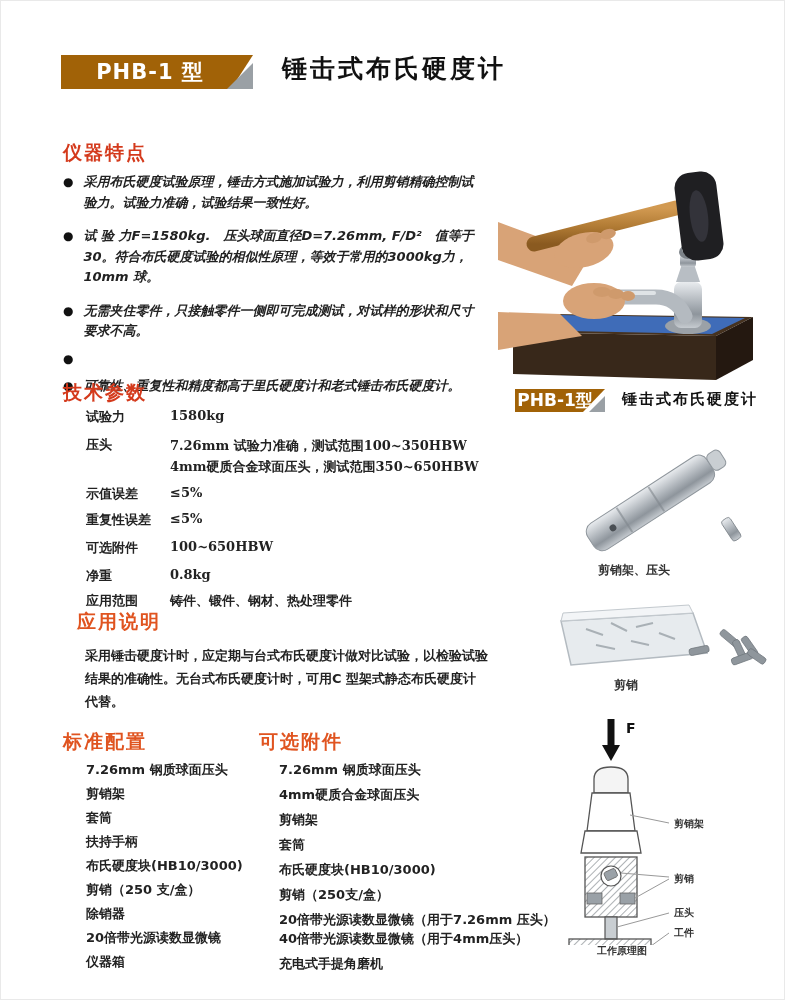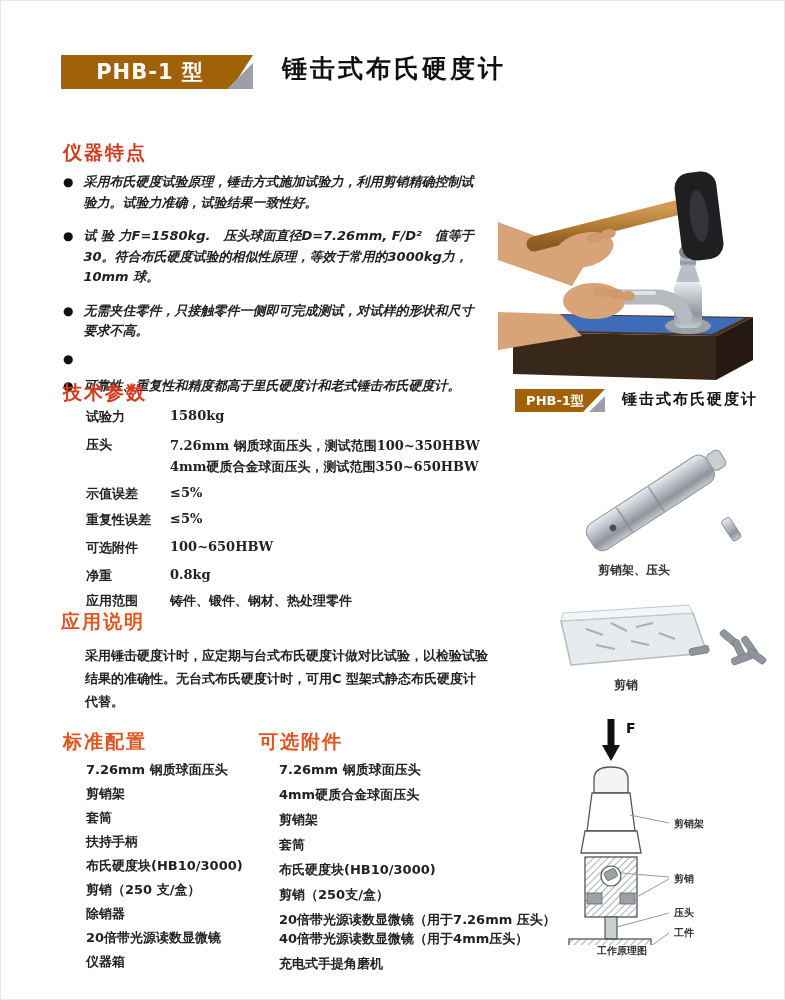"PHB-1型" .photo-badge .banner-red span { font-size: 13px -> 17px }
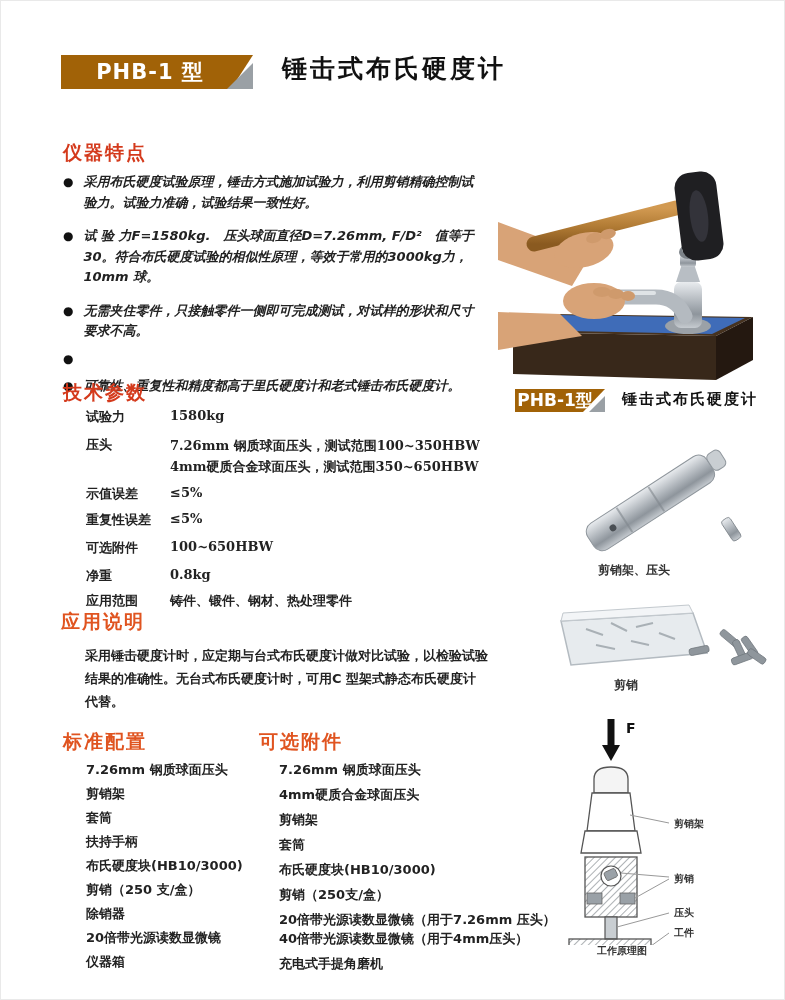"7.26mm 钢质球面压头，测试范围100~350HBW" span.vline { text: 钢质球面压头 -> 试验力准确 }
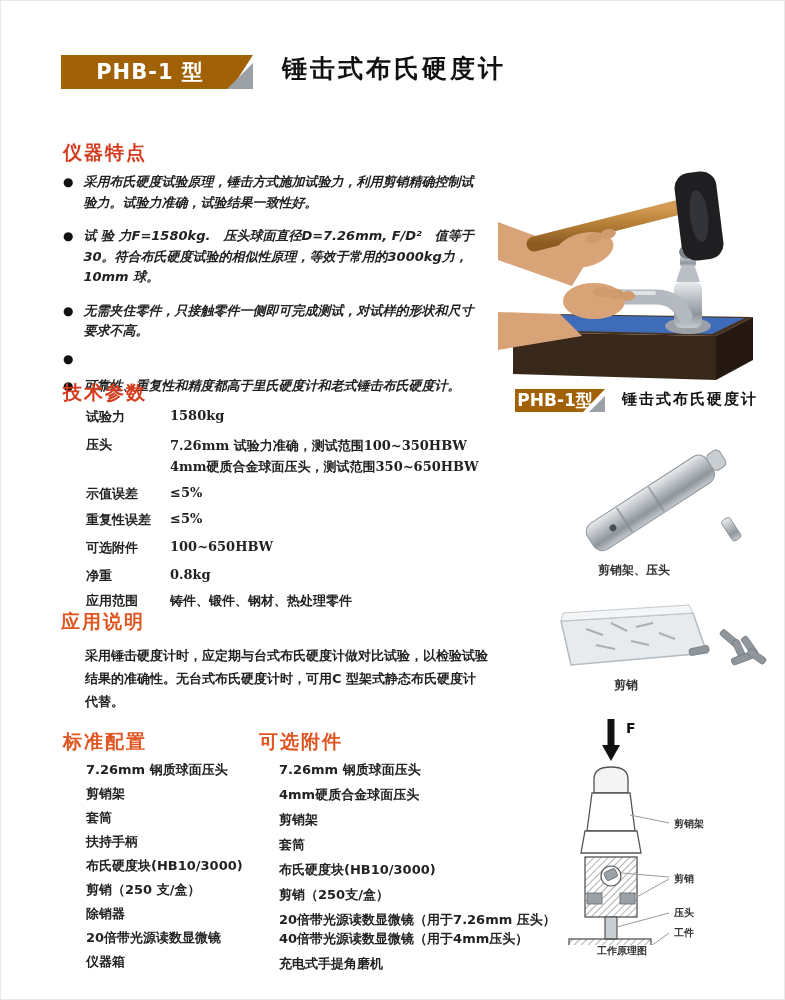"应用说明" div.sec-h { left: 60px -> 76px }
